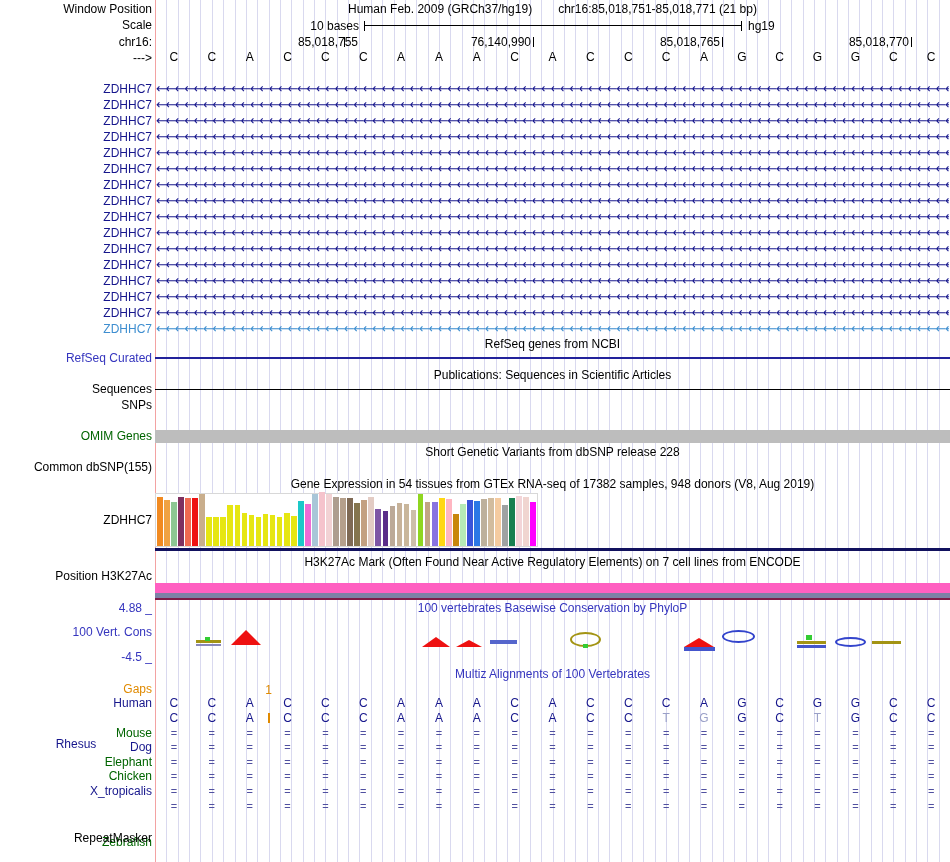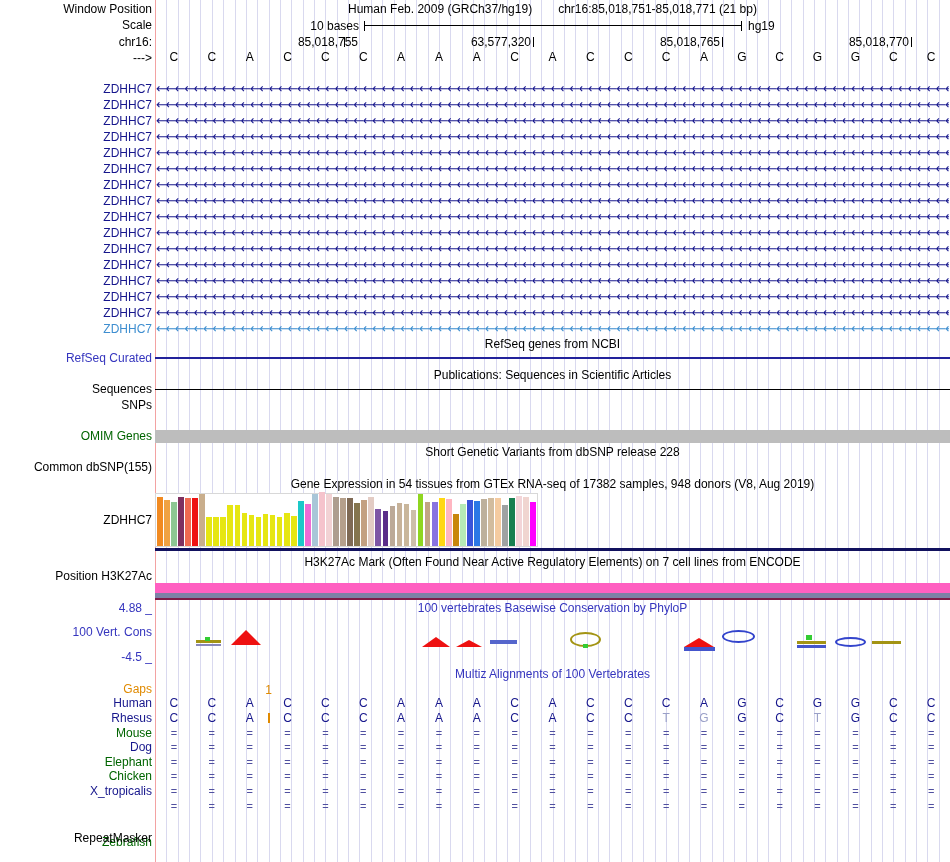"63,577,320" div.tick-lbl { text: 63,577,320 -> 76,140,990 }
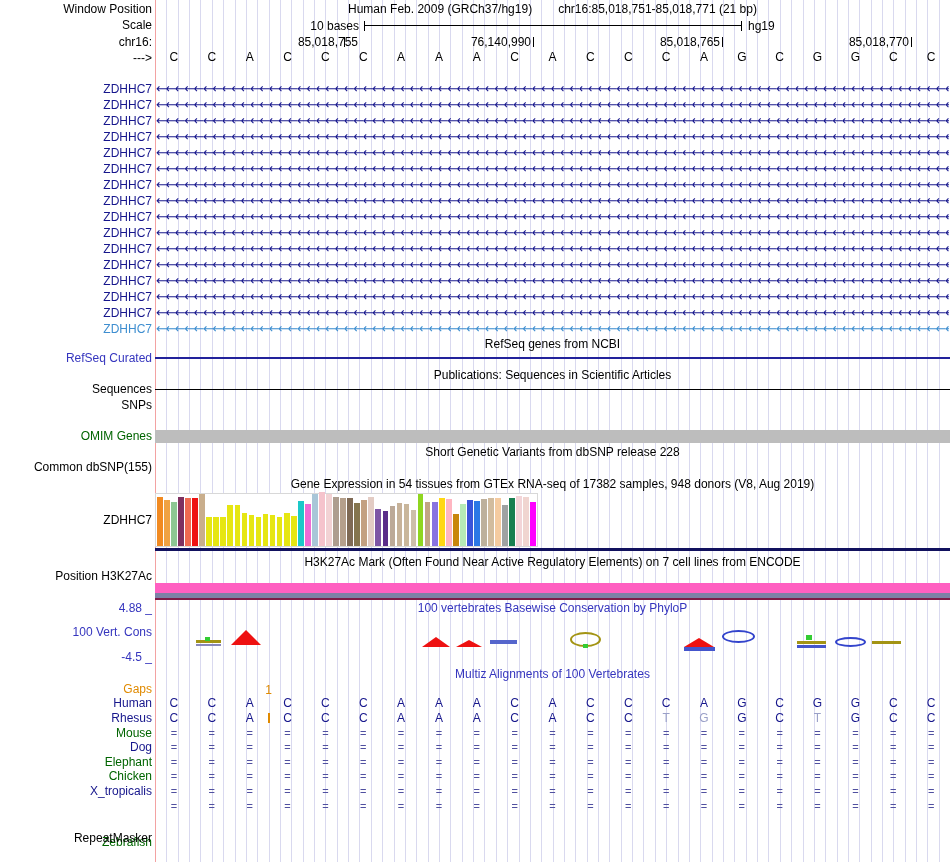"Rhesus" div.lbl { text-align: none -> center; top: 712px -> 738px }
